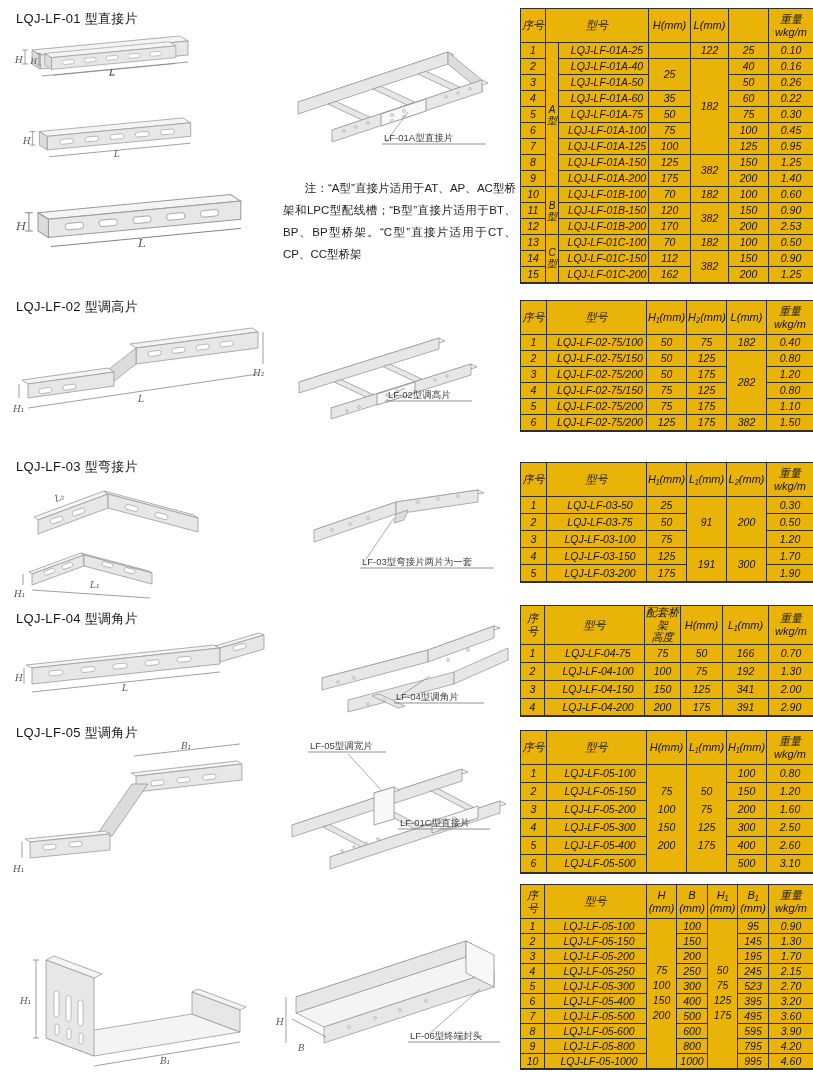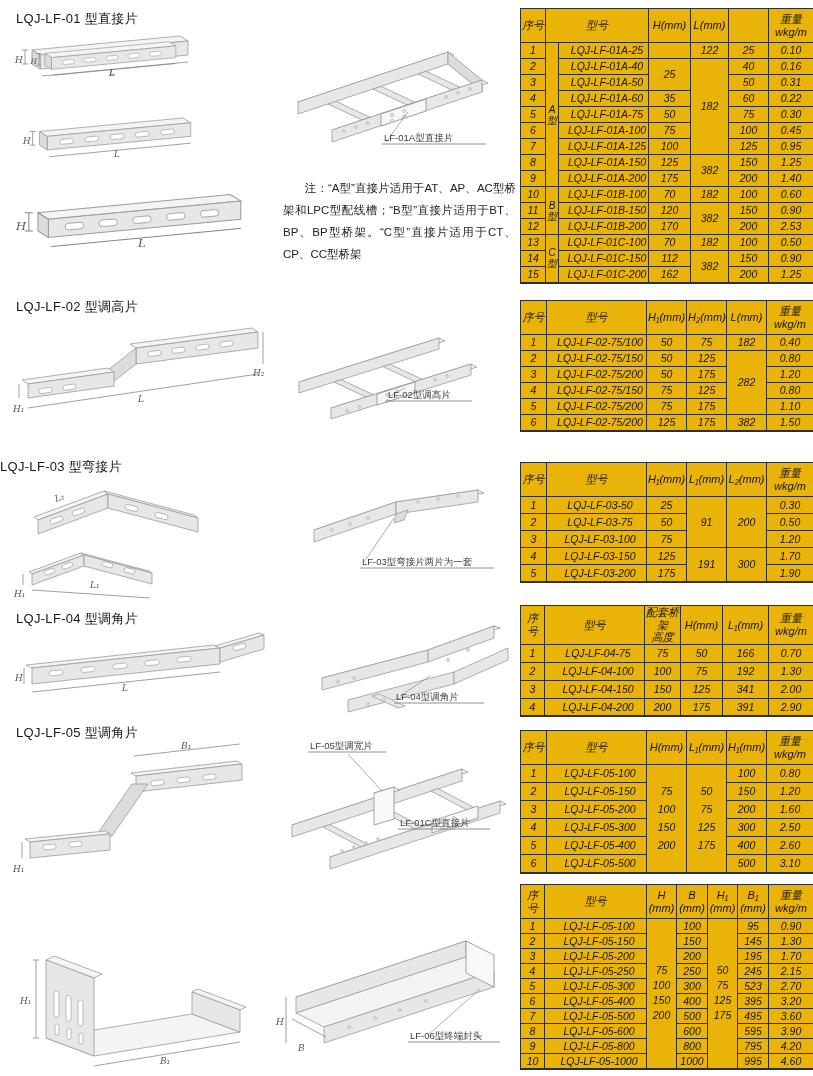"0.31" td { text: 0.31 -> 0.26 }
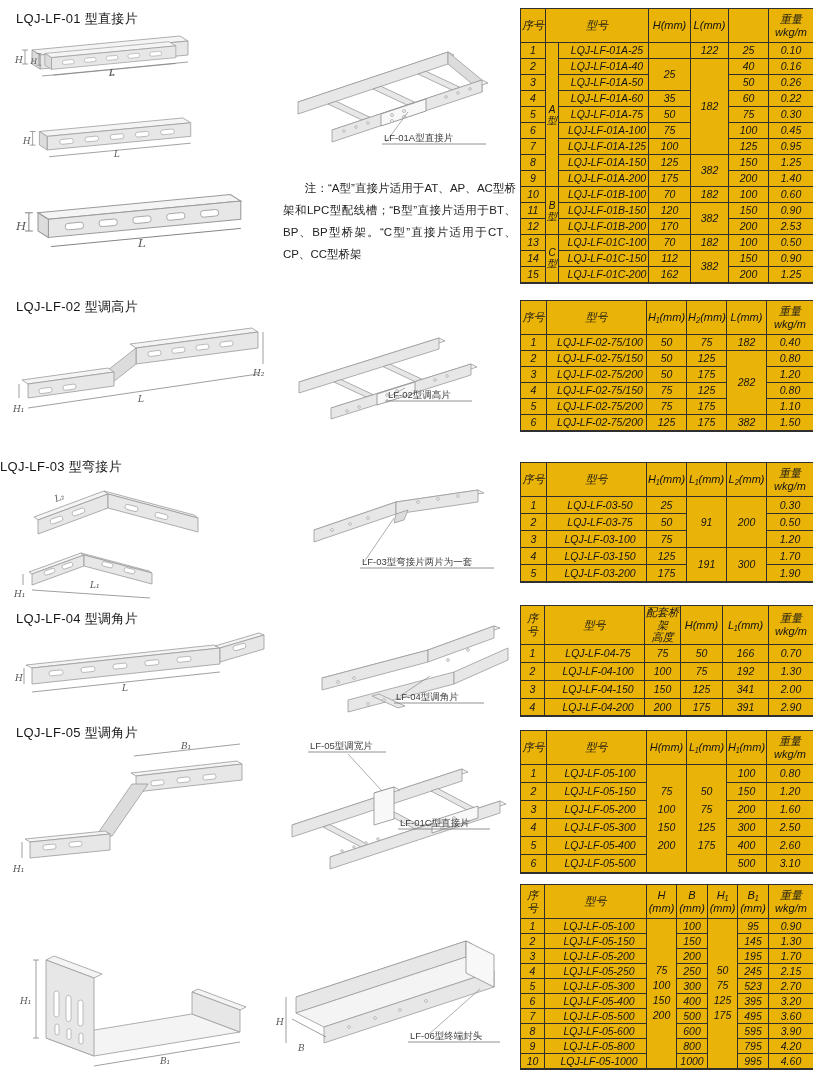"LQJ-LF-03 型弯接片" div.abs { left: 0 -> 16px }
